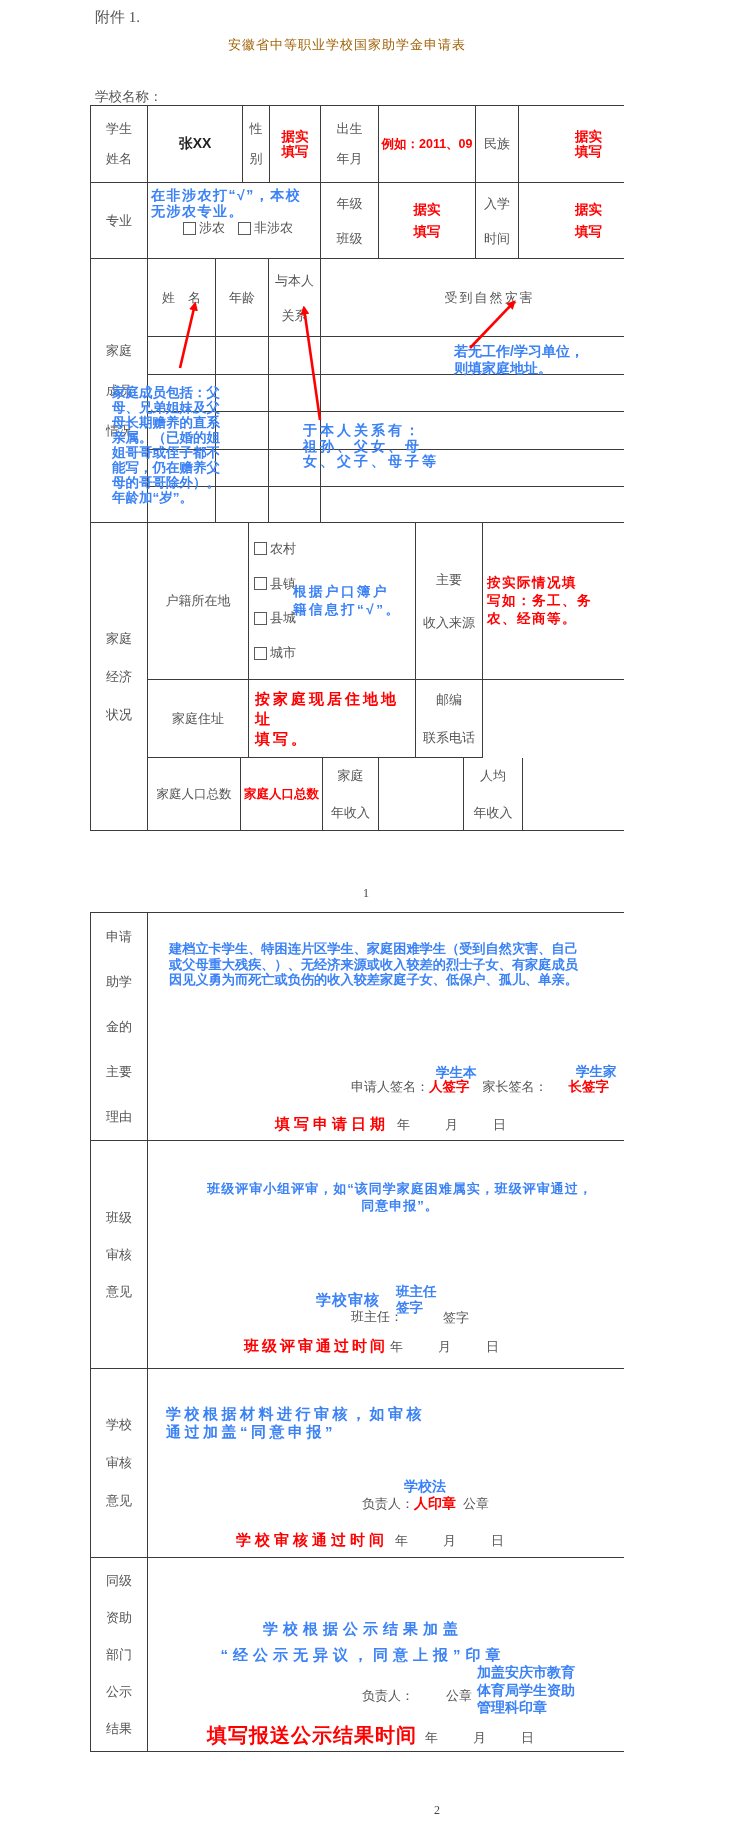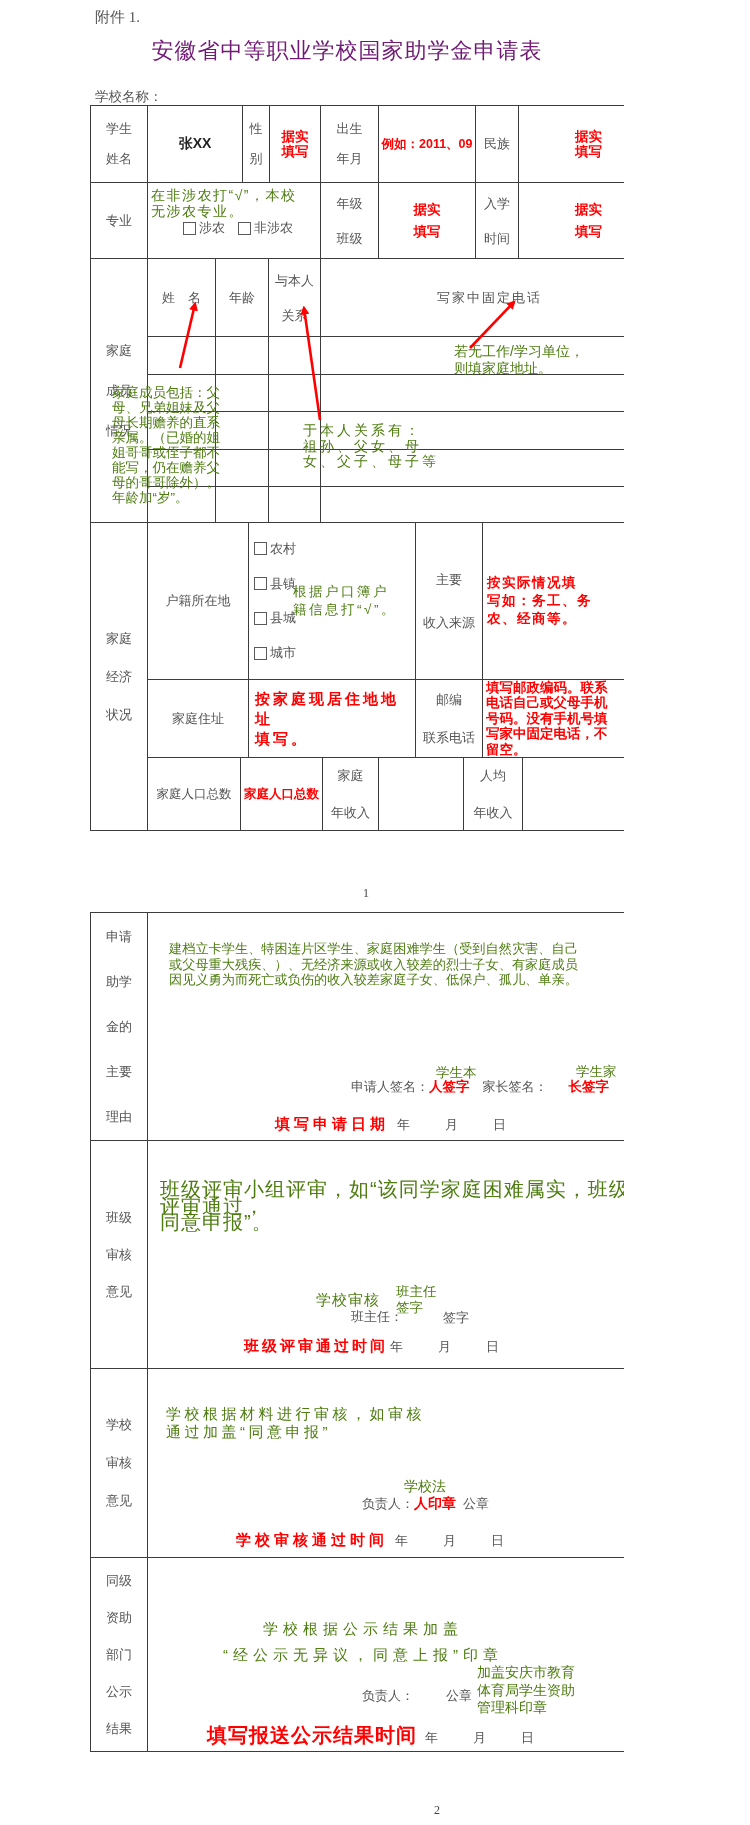"安徽省中等职业学校国家助学金申请表" div.abs { color: #701a75 -> #a16207; font-size: 22px -> 13px }
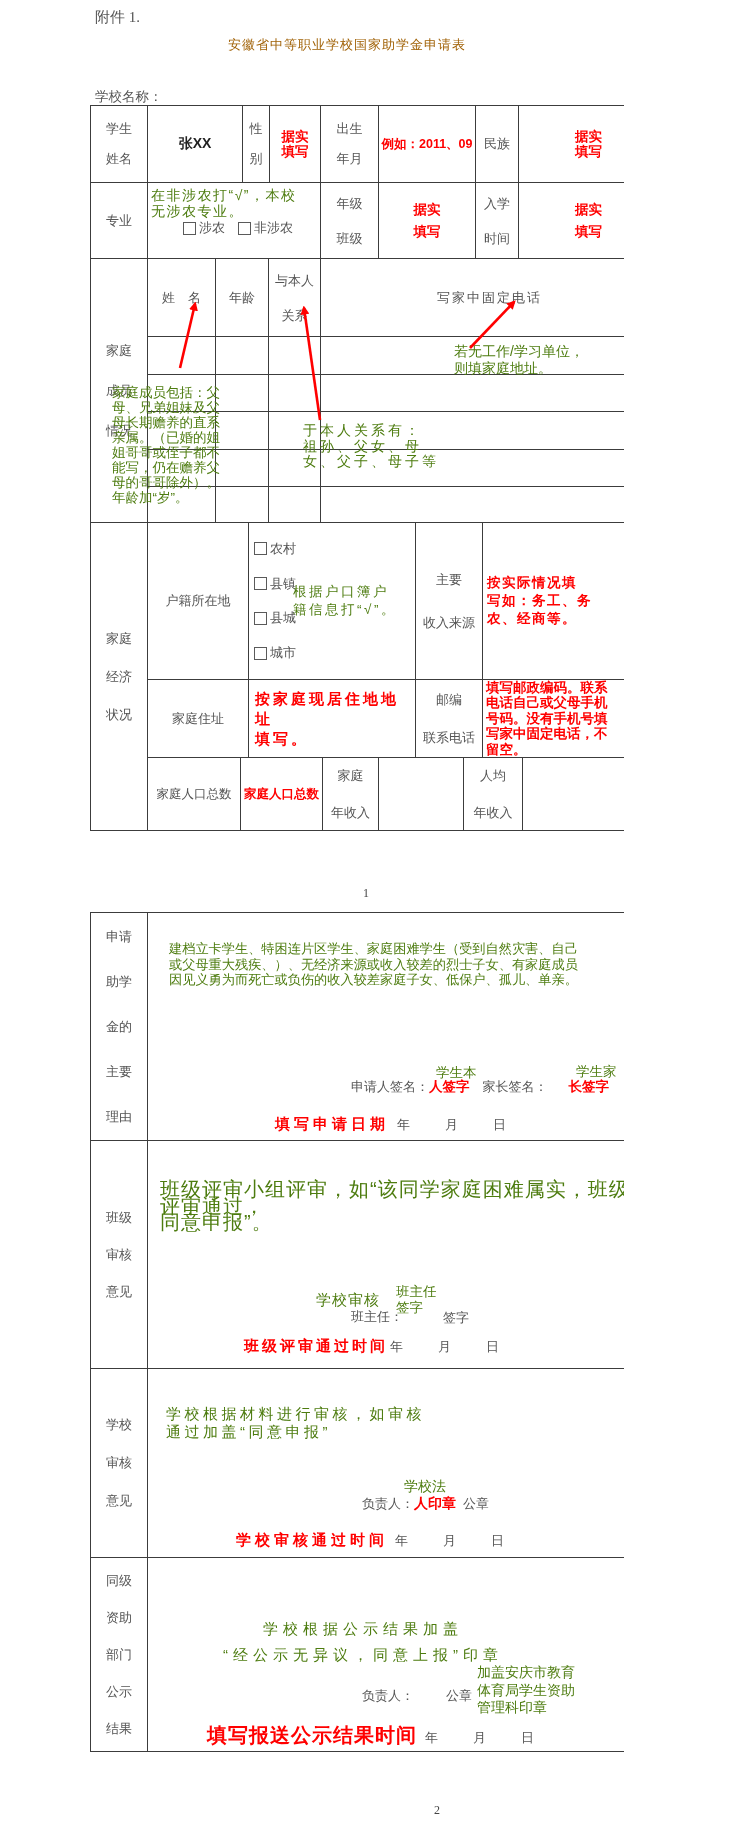"在非涉农打“√”，本校" .annot { color: #4d7c0f -> #3b82f6; font-weight: normal -> bold }
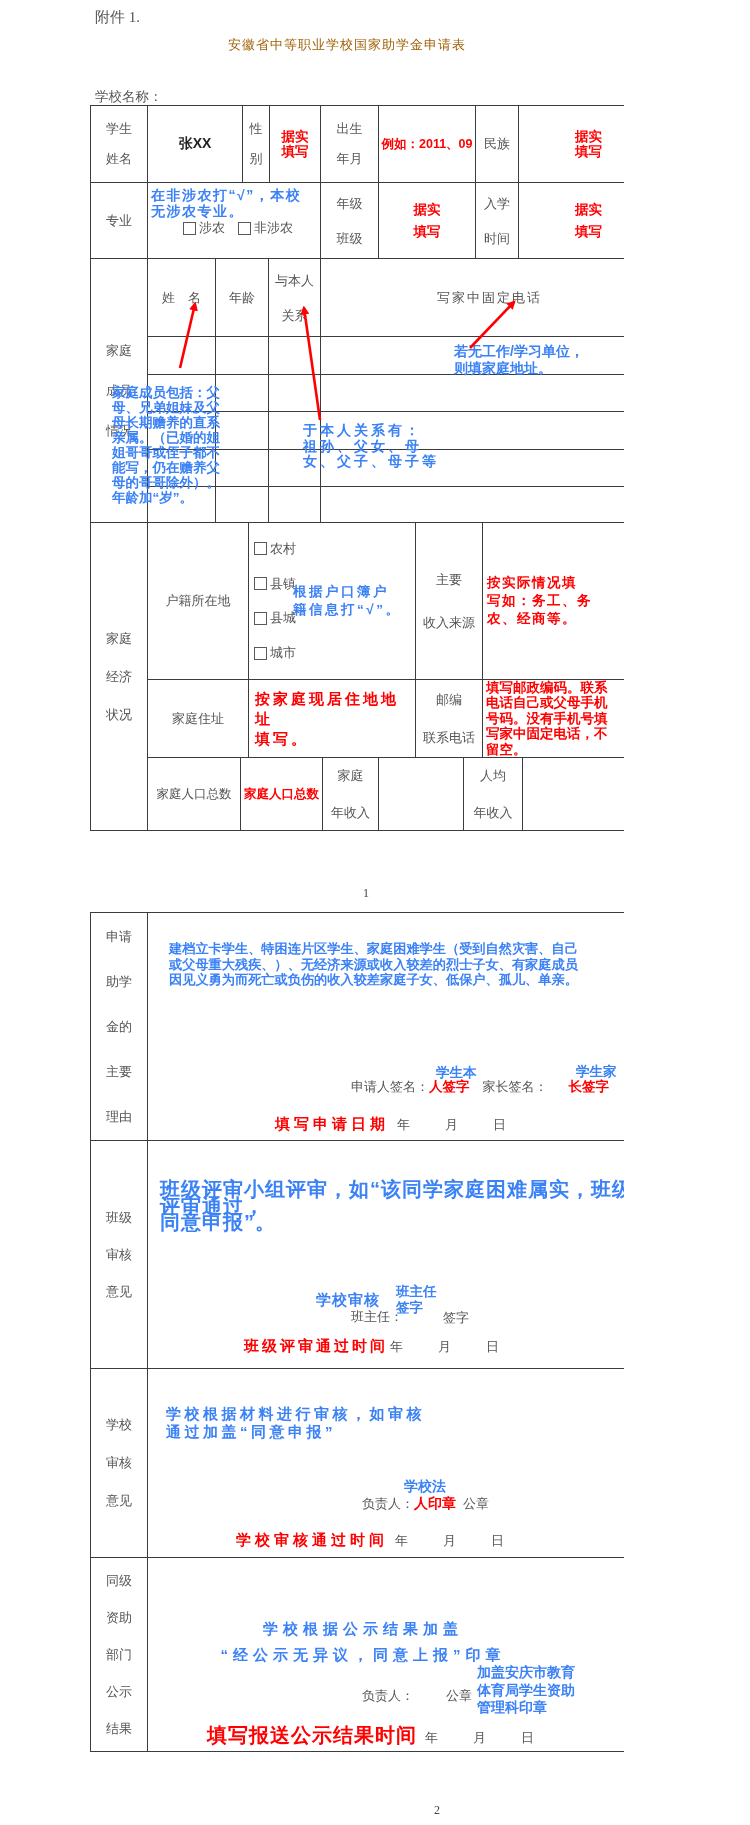"写家中固定电话" div.cell { text: 写家中固定电话 -> 受到自然灾害 }
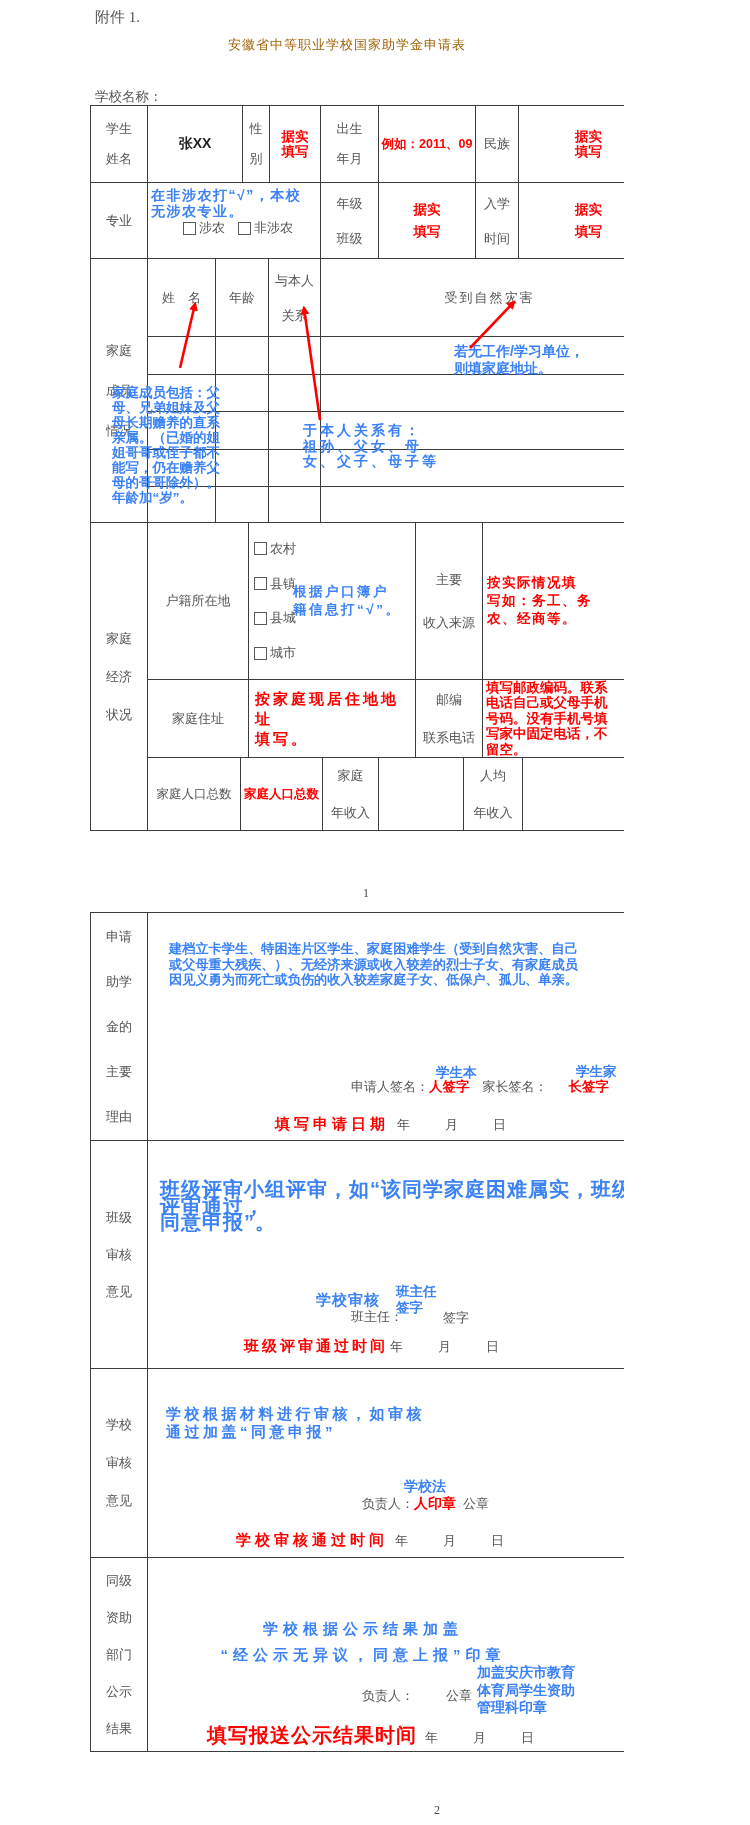"填写邮政编码。联系" div.cell { html: <div>填写邮政编码。联系 电话自己或父母手机 号码。没有手机号填 写家中固定电话，不 留空。</div> -> none }
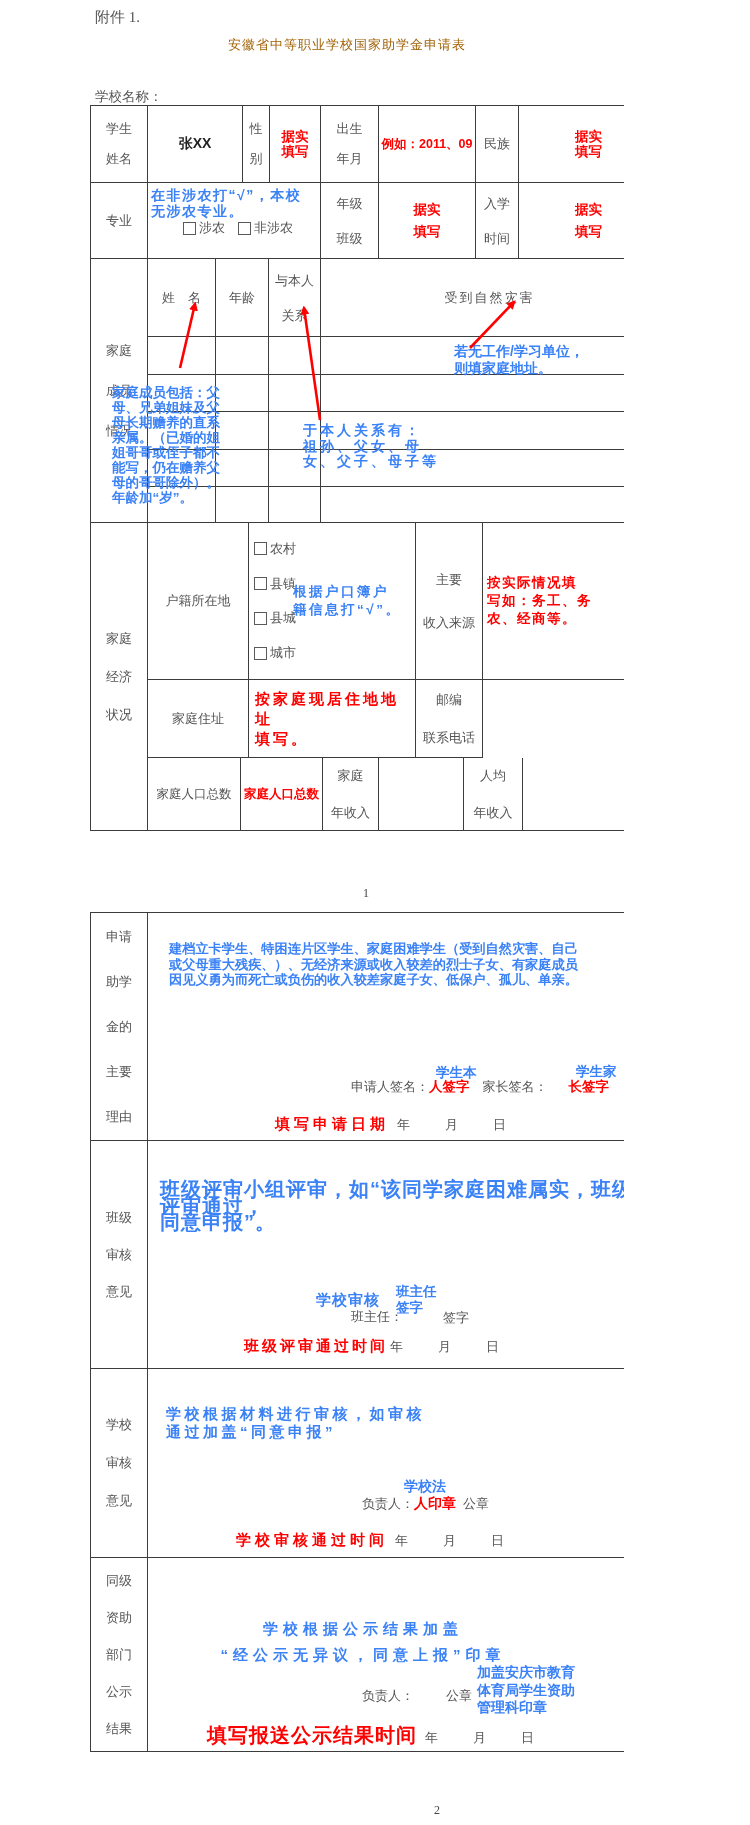"班级评审小组评审，如“该同学家庭困难属实，班级评审通过，" div.annot { font-size: 20px -> 13px; text-align: none -> center }
